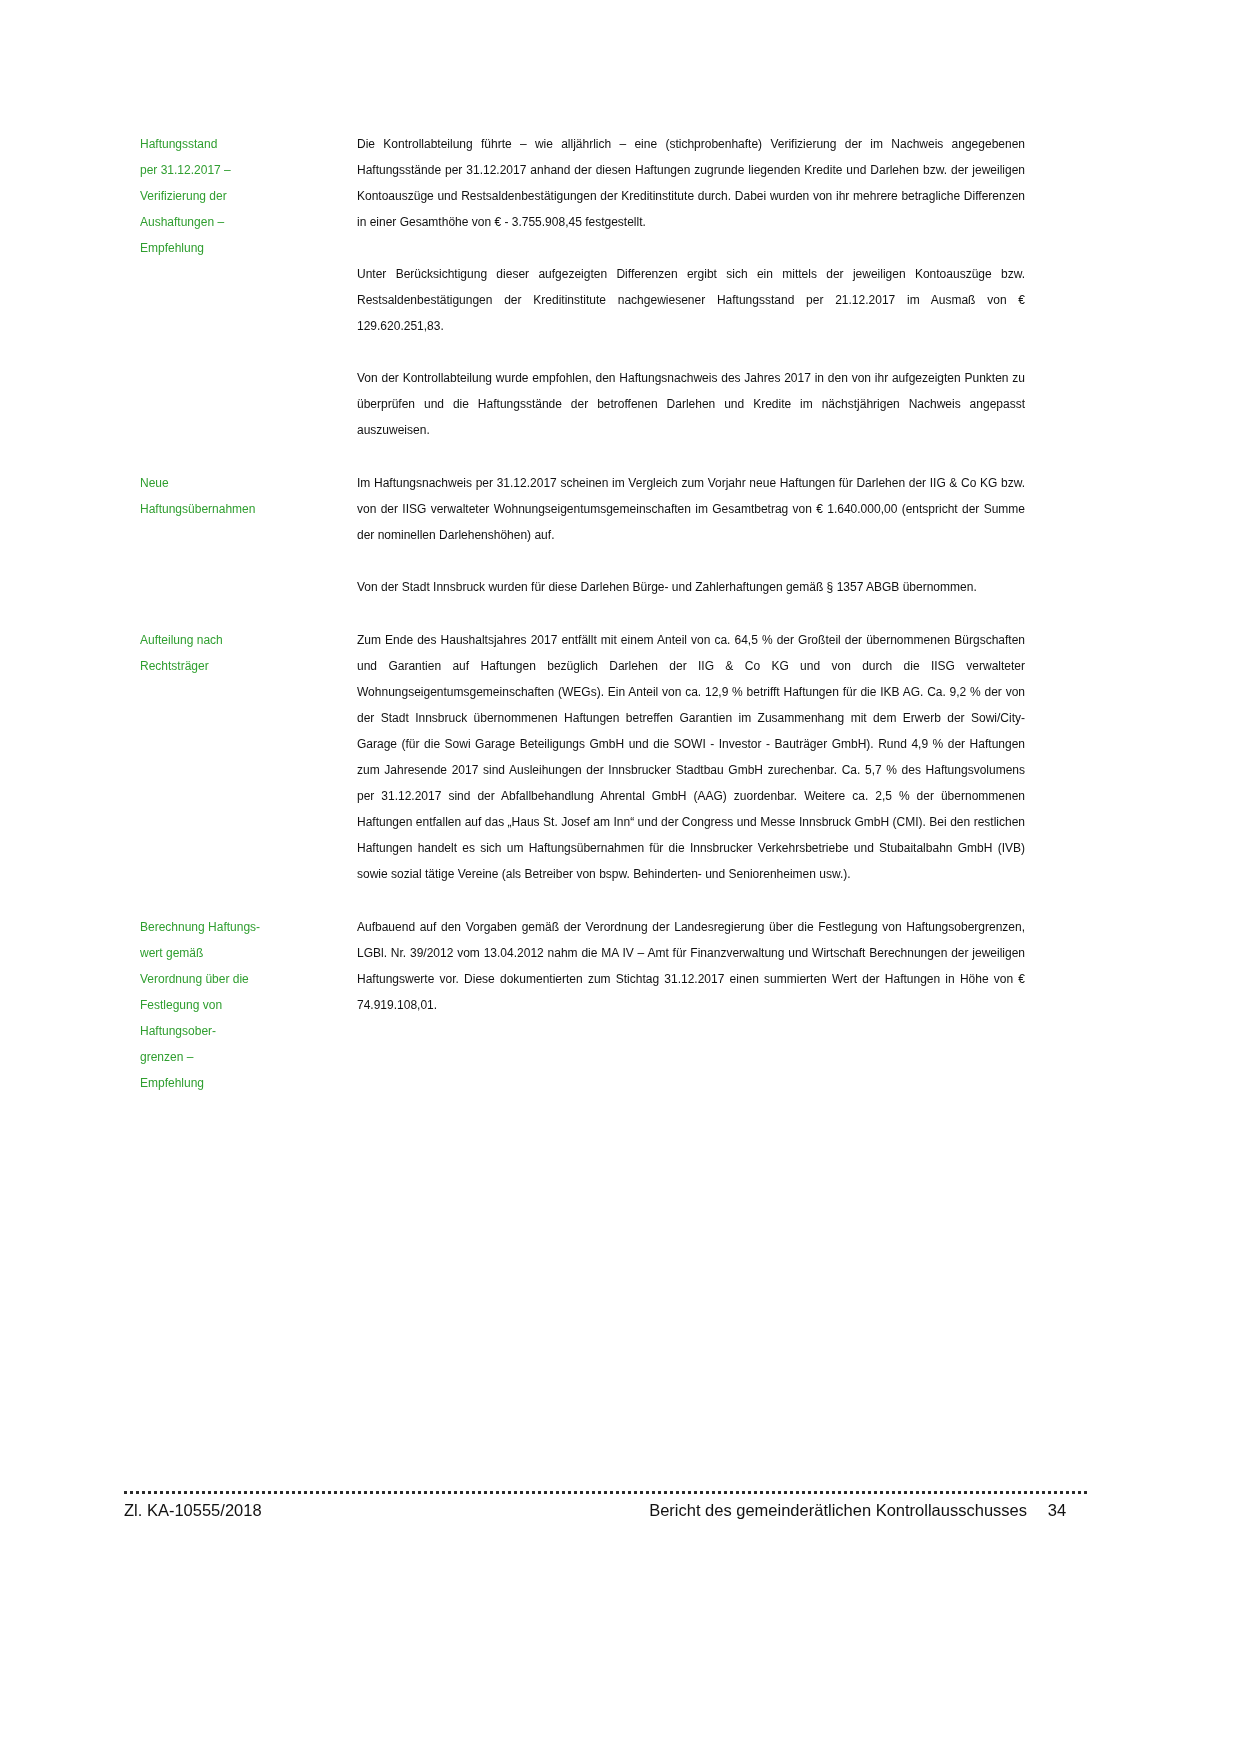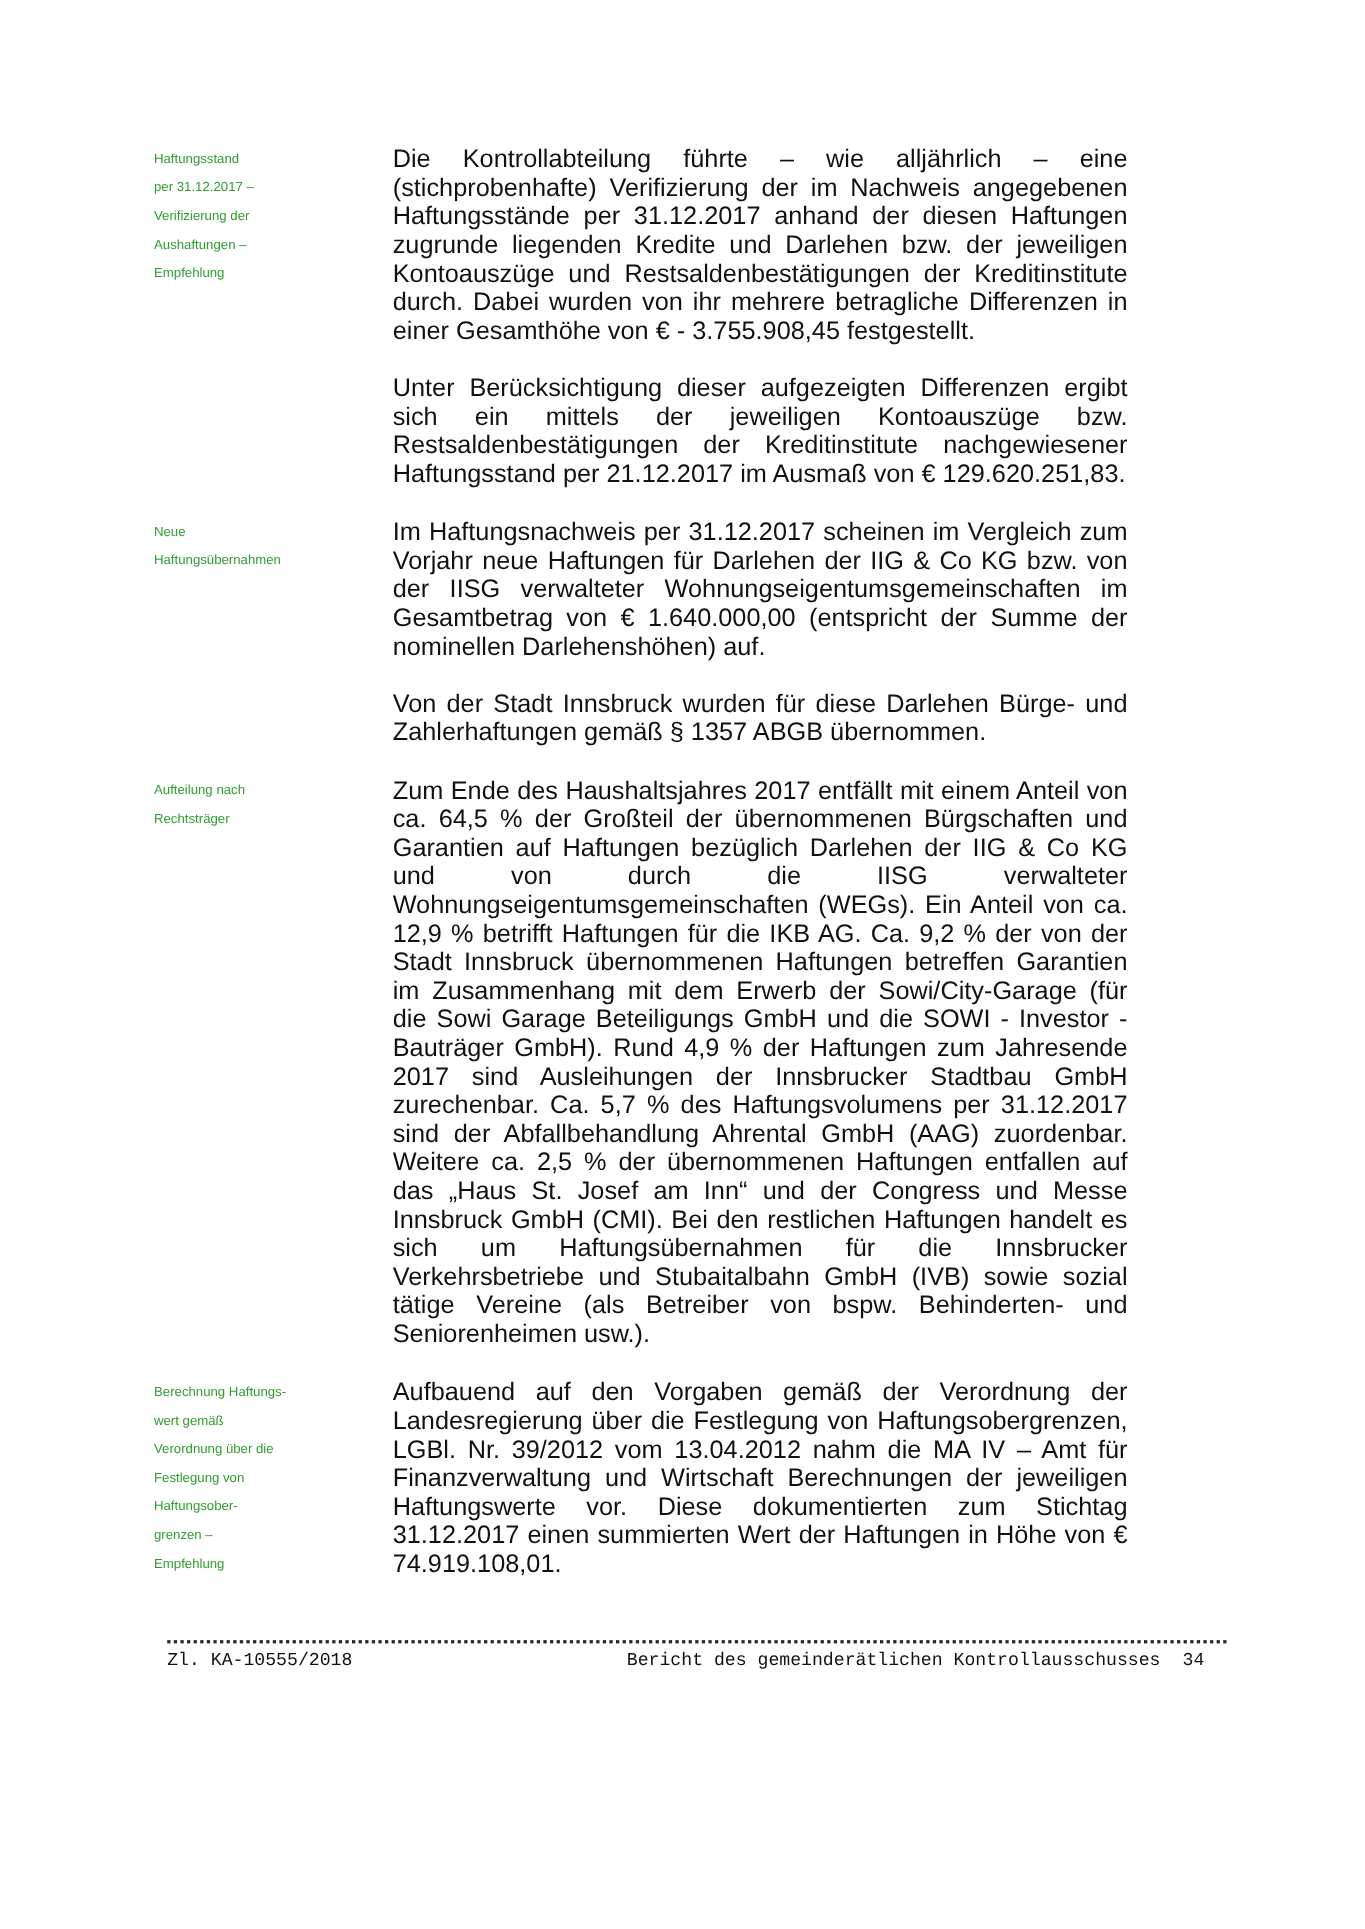"Die Kontrollabteilung führte – wie" .body-col { font-size: 23px -> 12px }
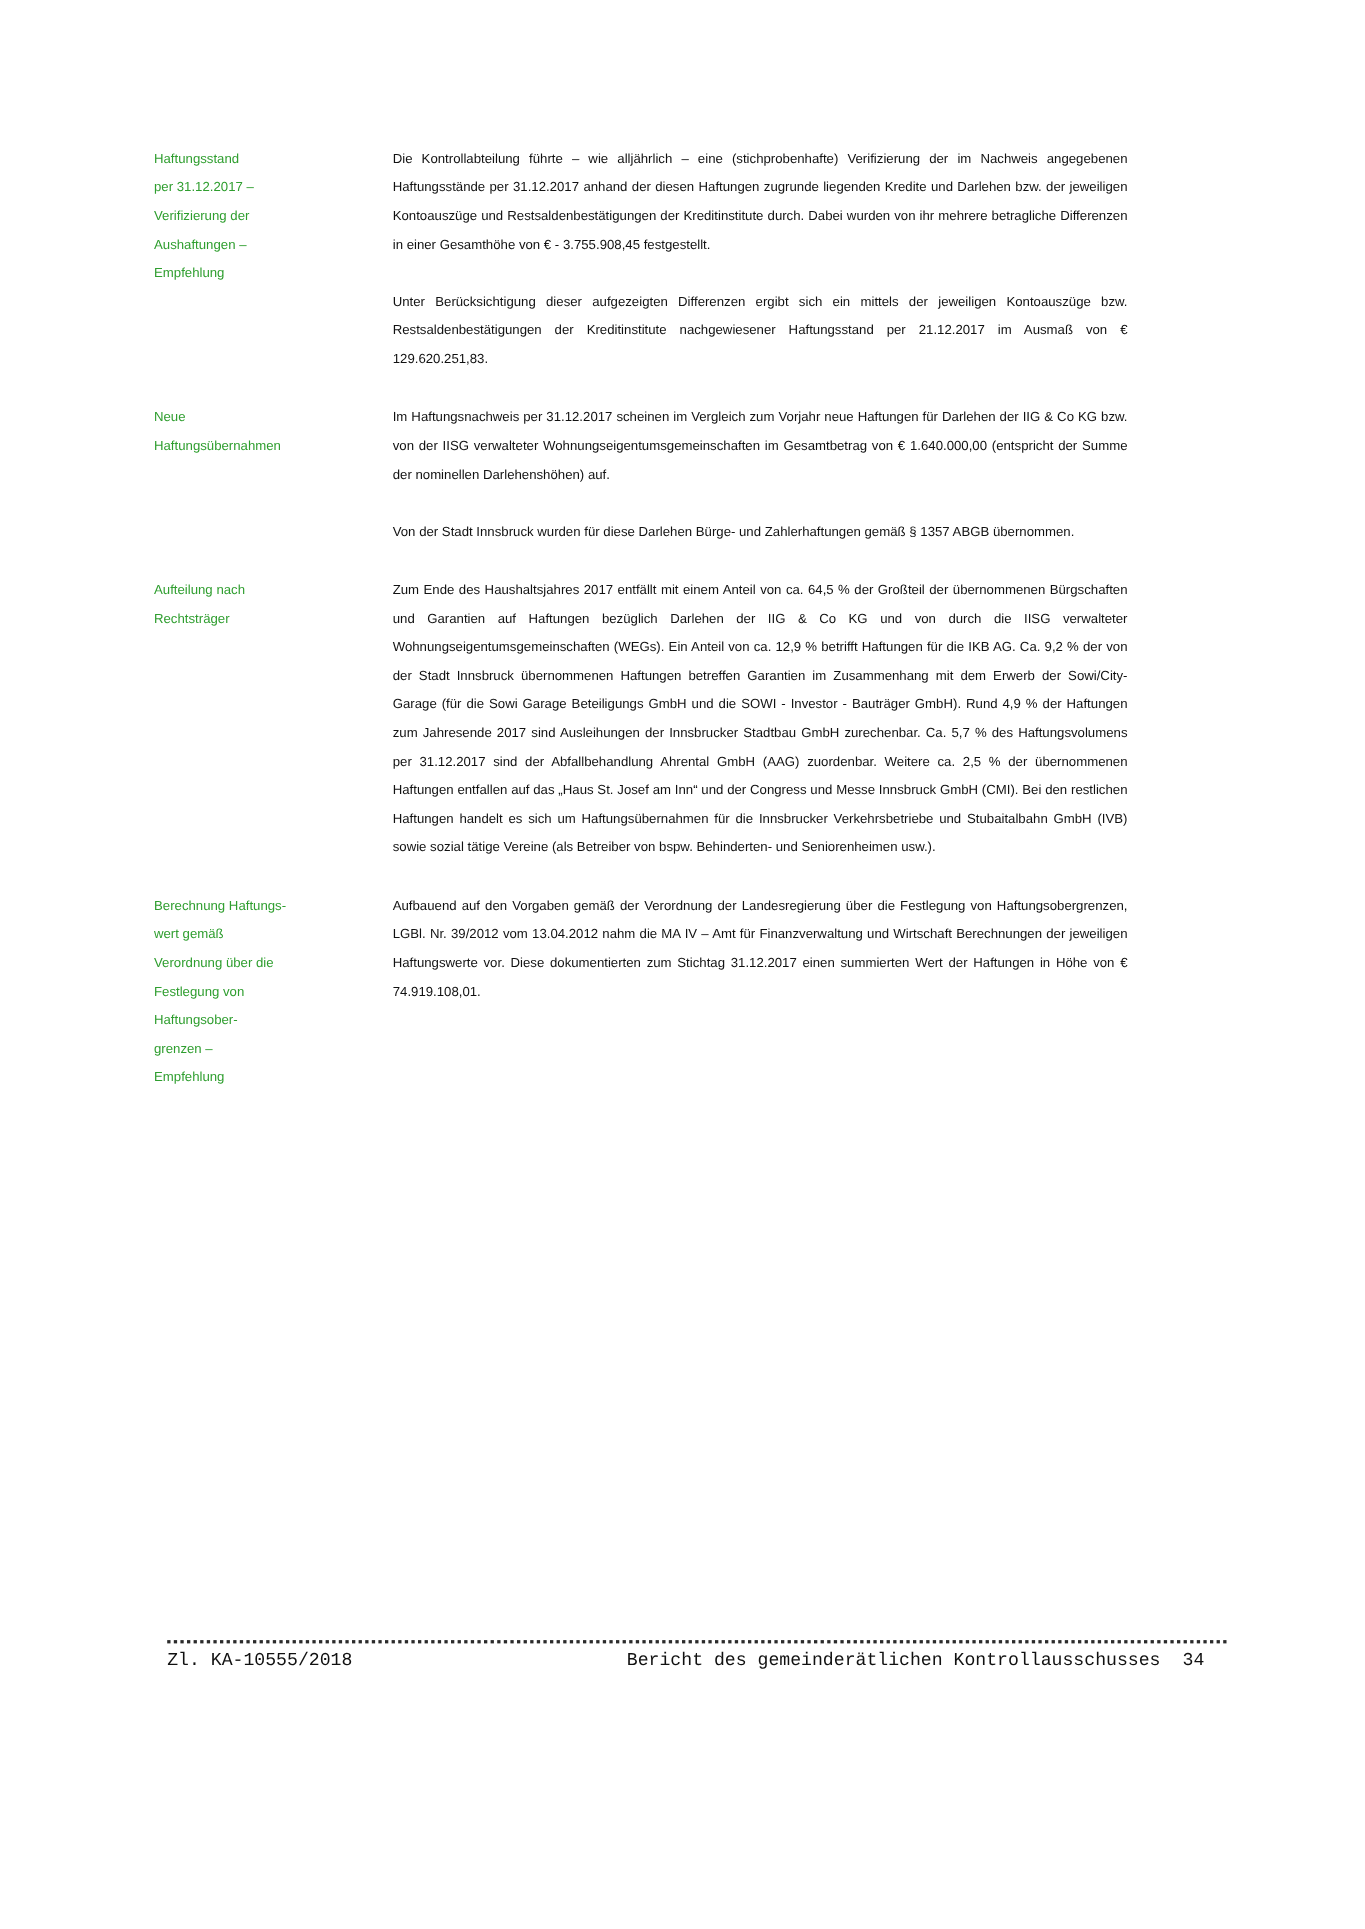"Von der Kontrollabteilung wurde" p { html: none -> <p>Von der Kontrollabteilung wurde empfohlen, den Haftungsnachweis des Jahres 2017 in den von ihr aufgezeigten Punkten zu überprüfen und die Haftungsstände der betroffenen Darlehen und Kredite im nächstjährigen Nachweis angepasst auszuweisen.</p> }
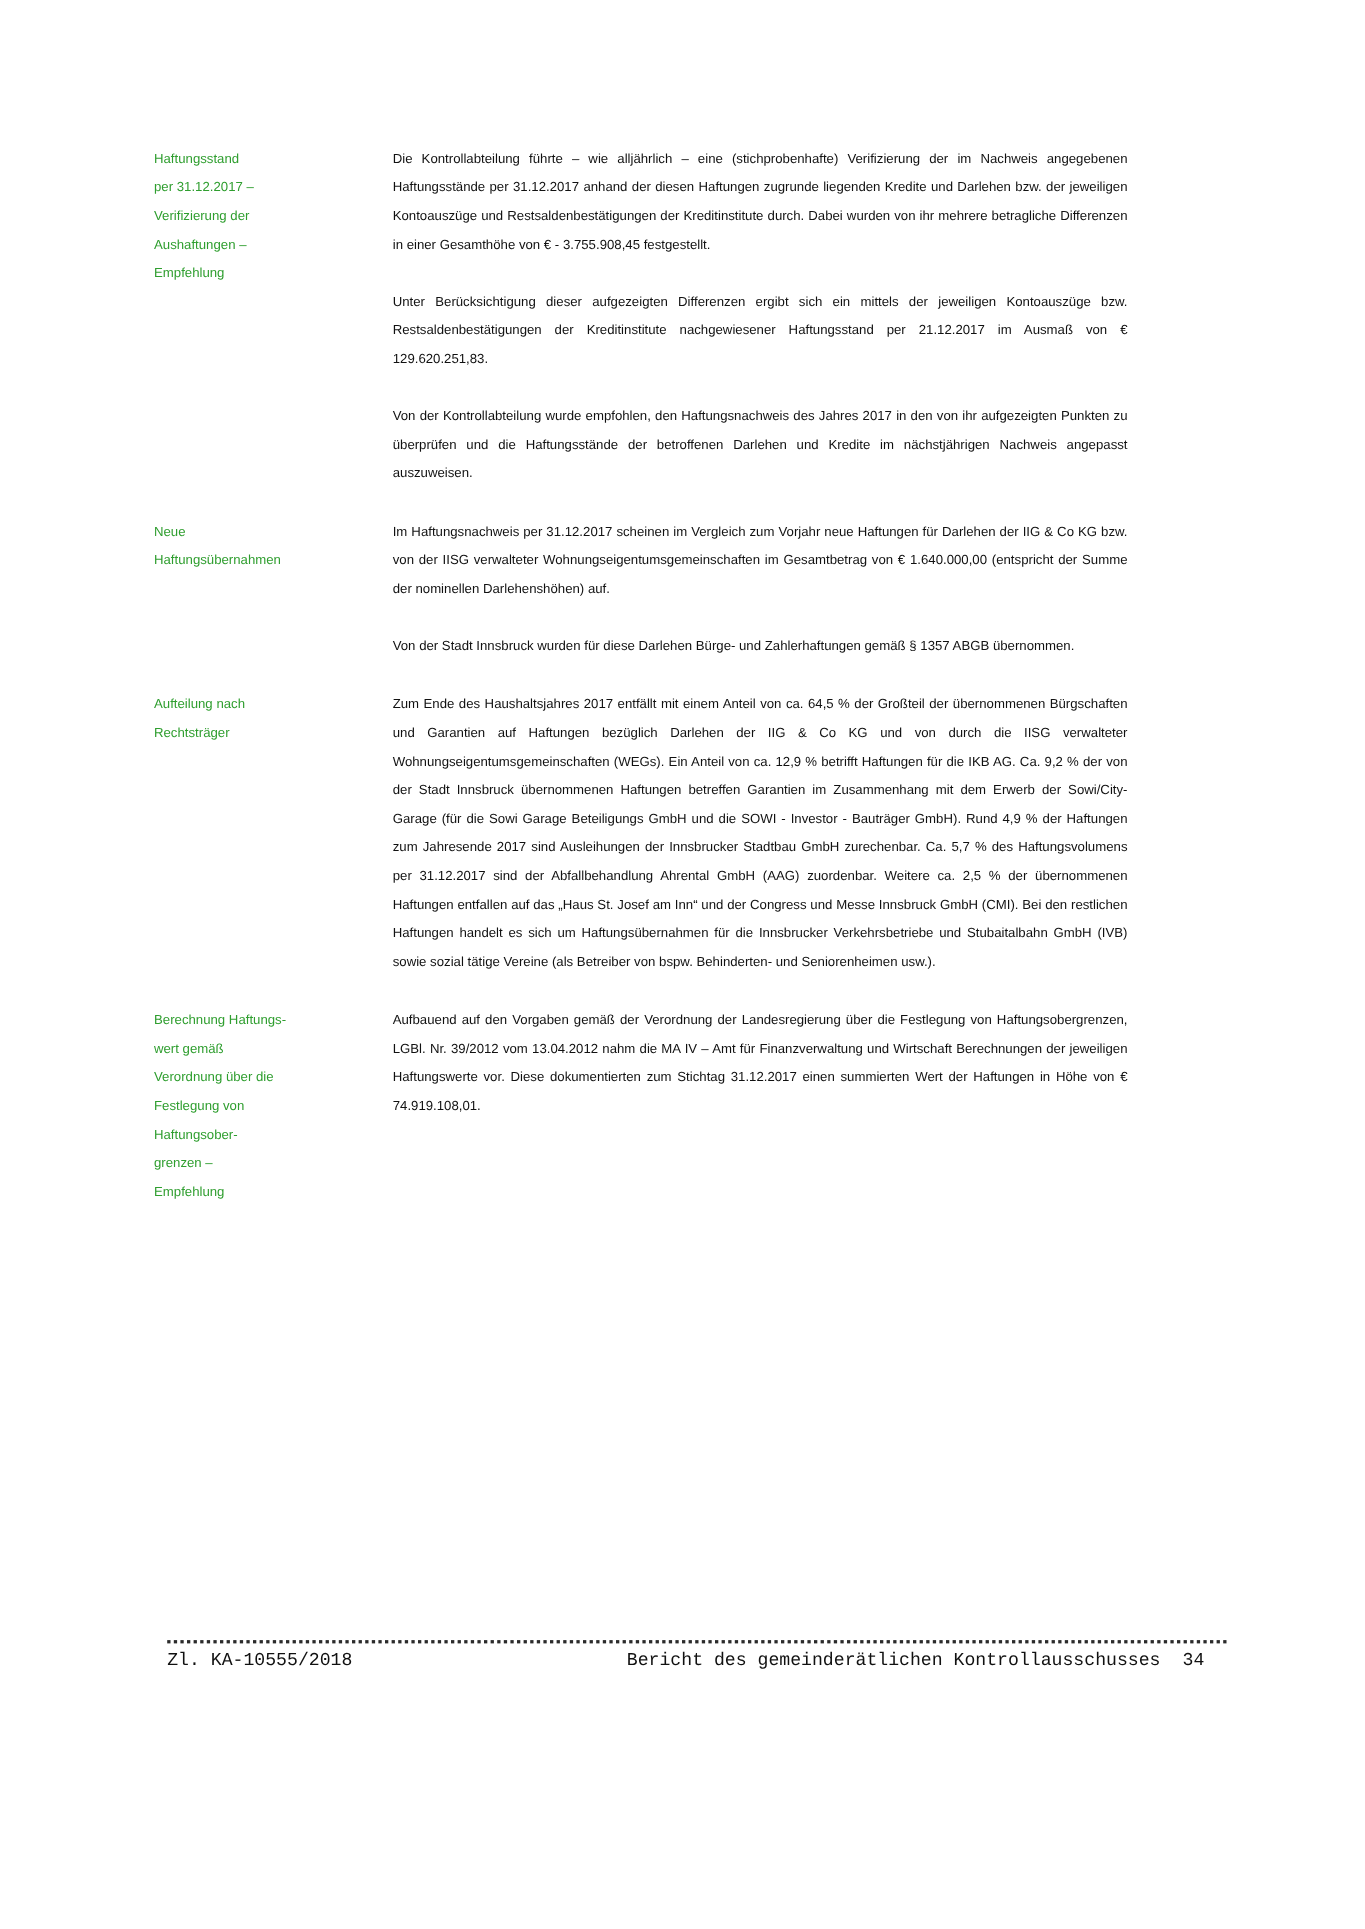"Zl. KA-10555/2018" .footer { font-family: Liberation Mono, monospace -> none; left: 152px -> 124px }
